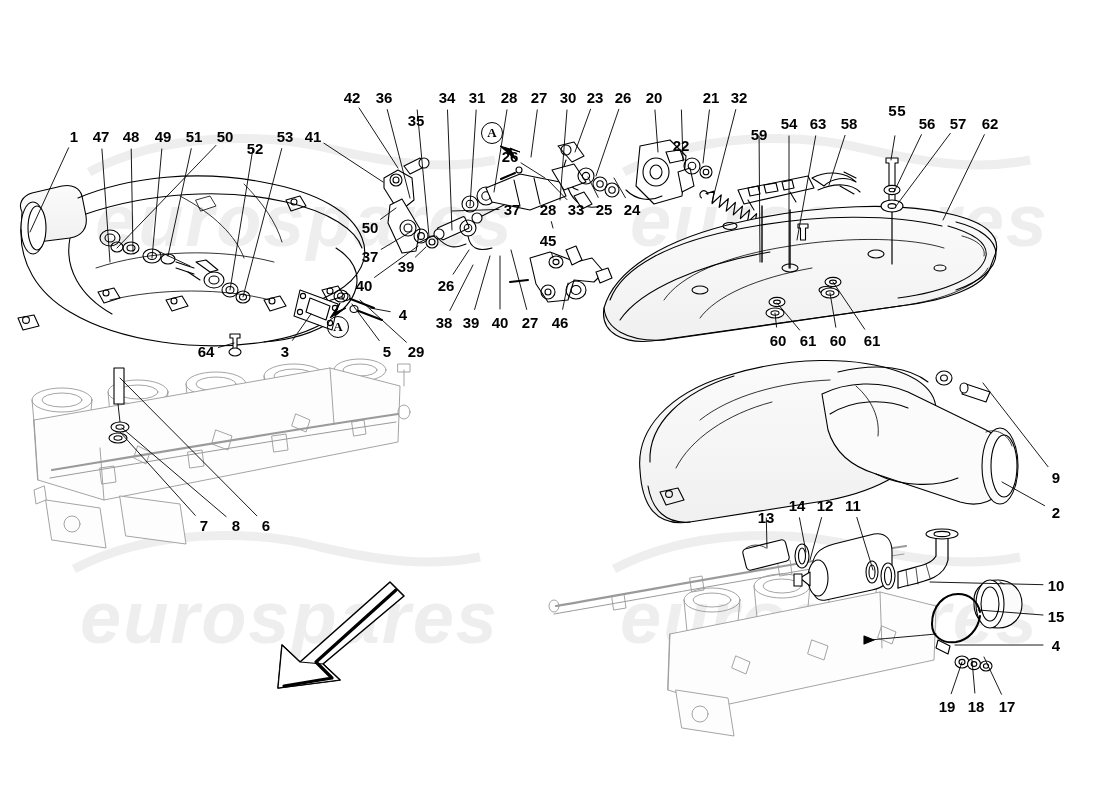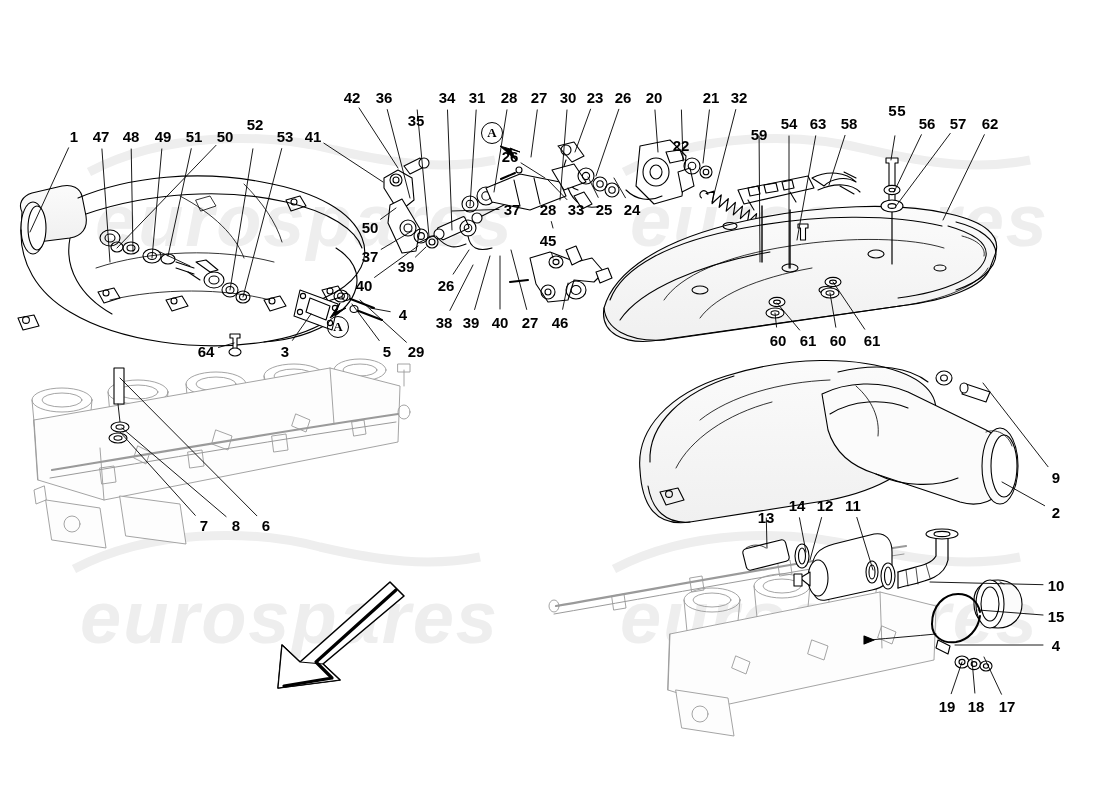"52" div.lbl { top: 124px -> 148px }
